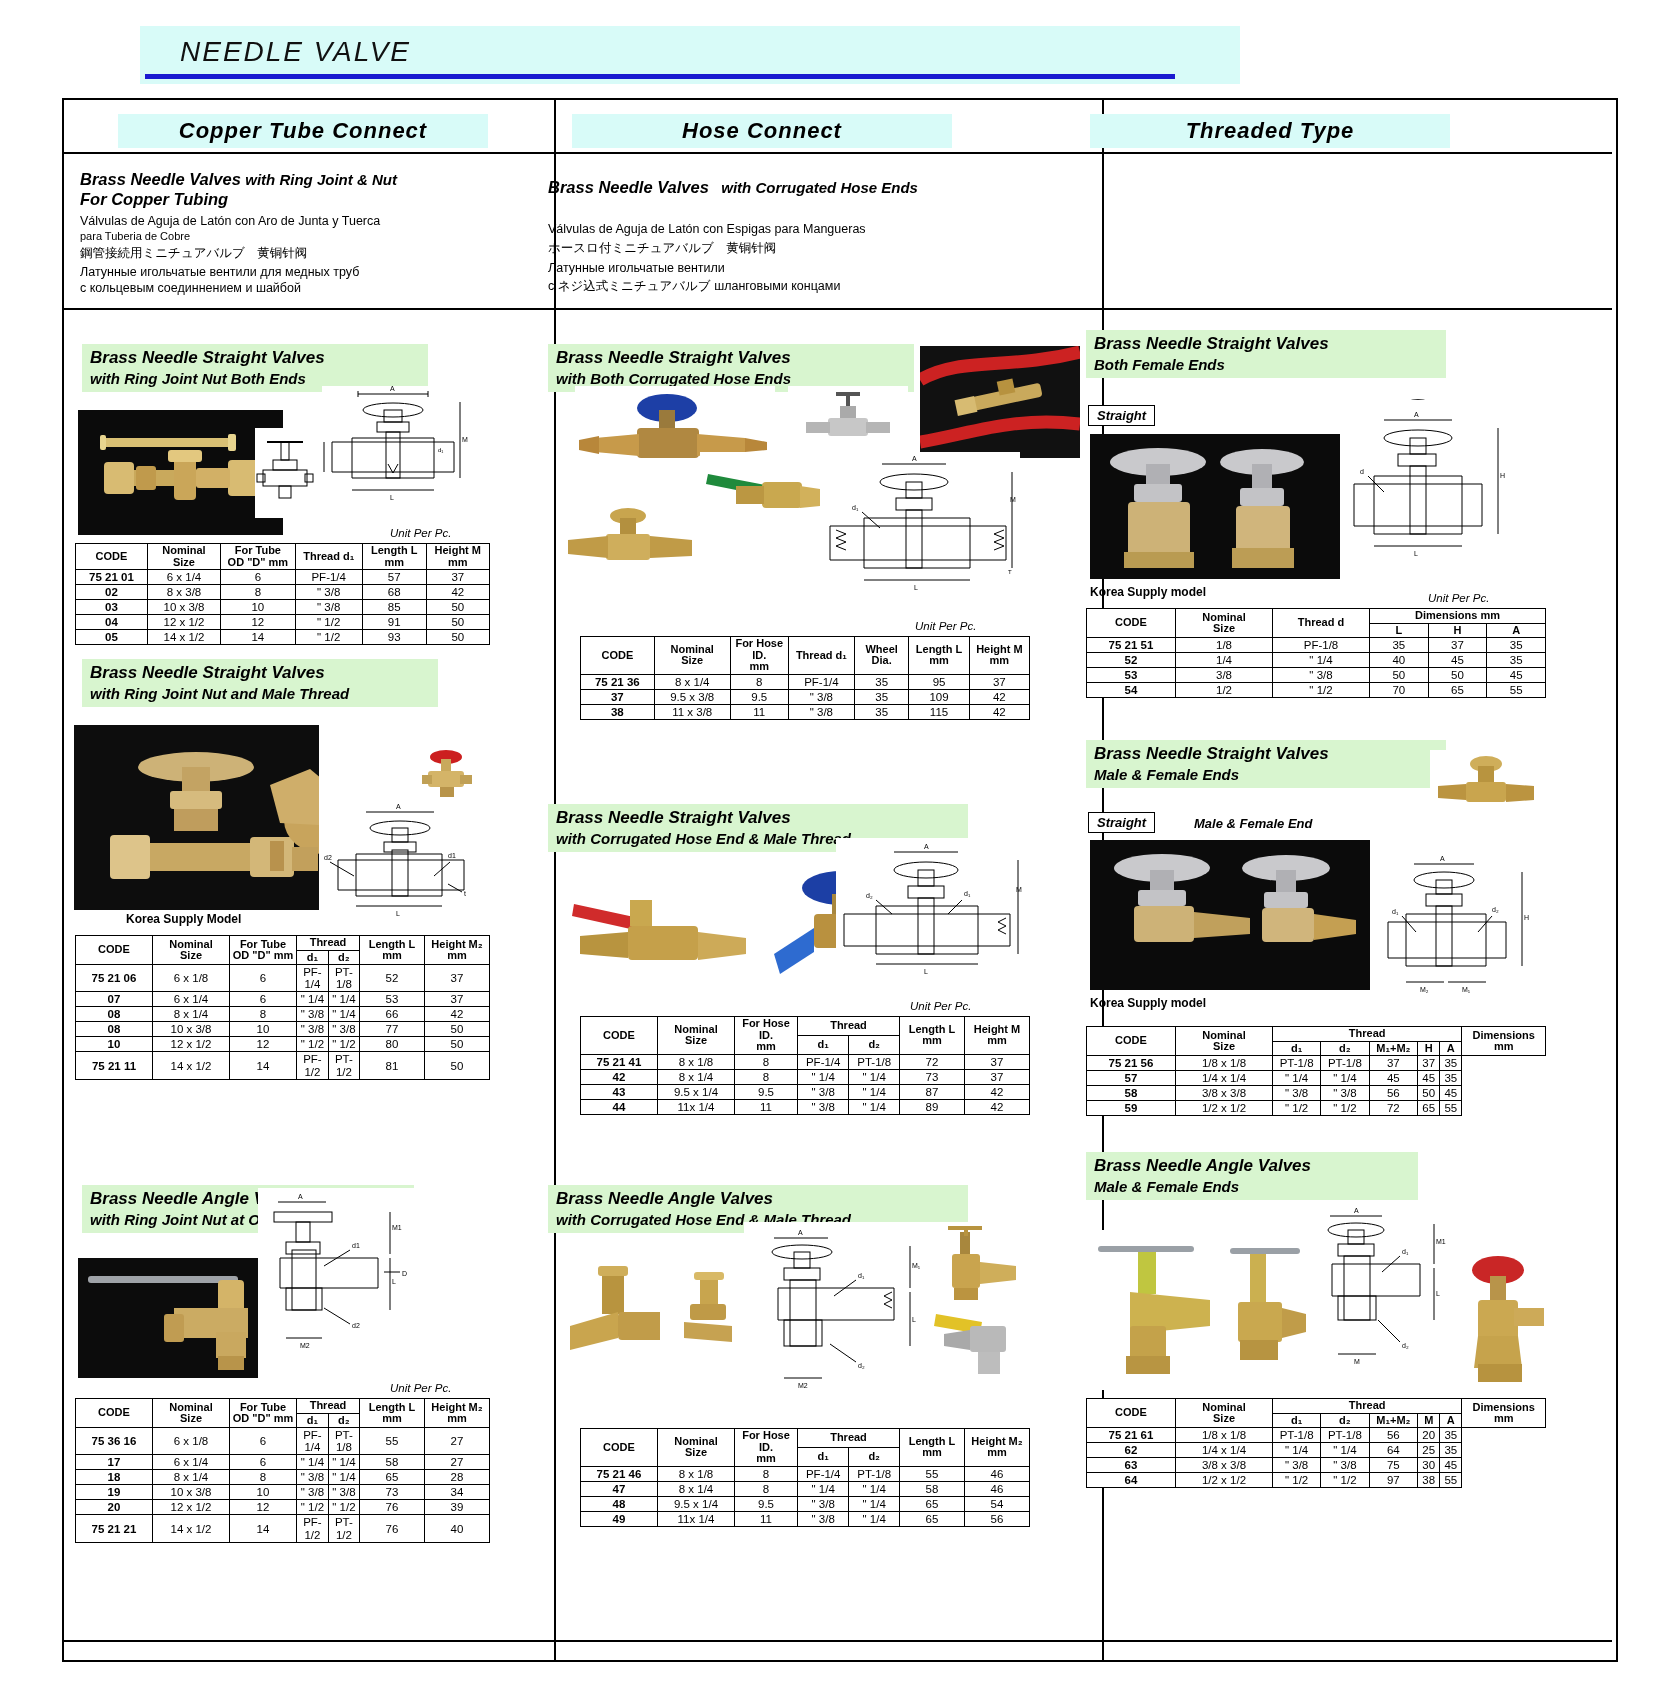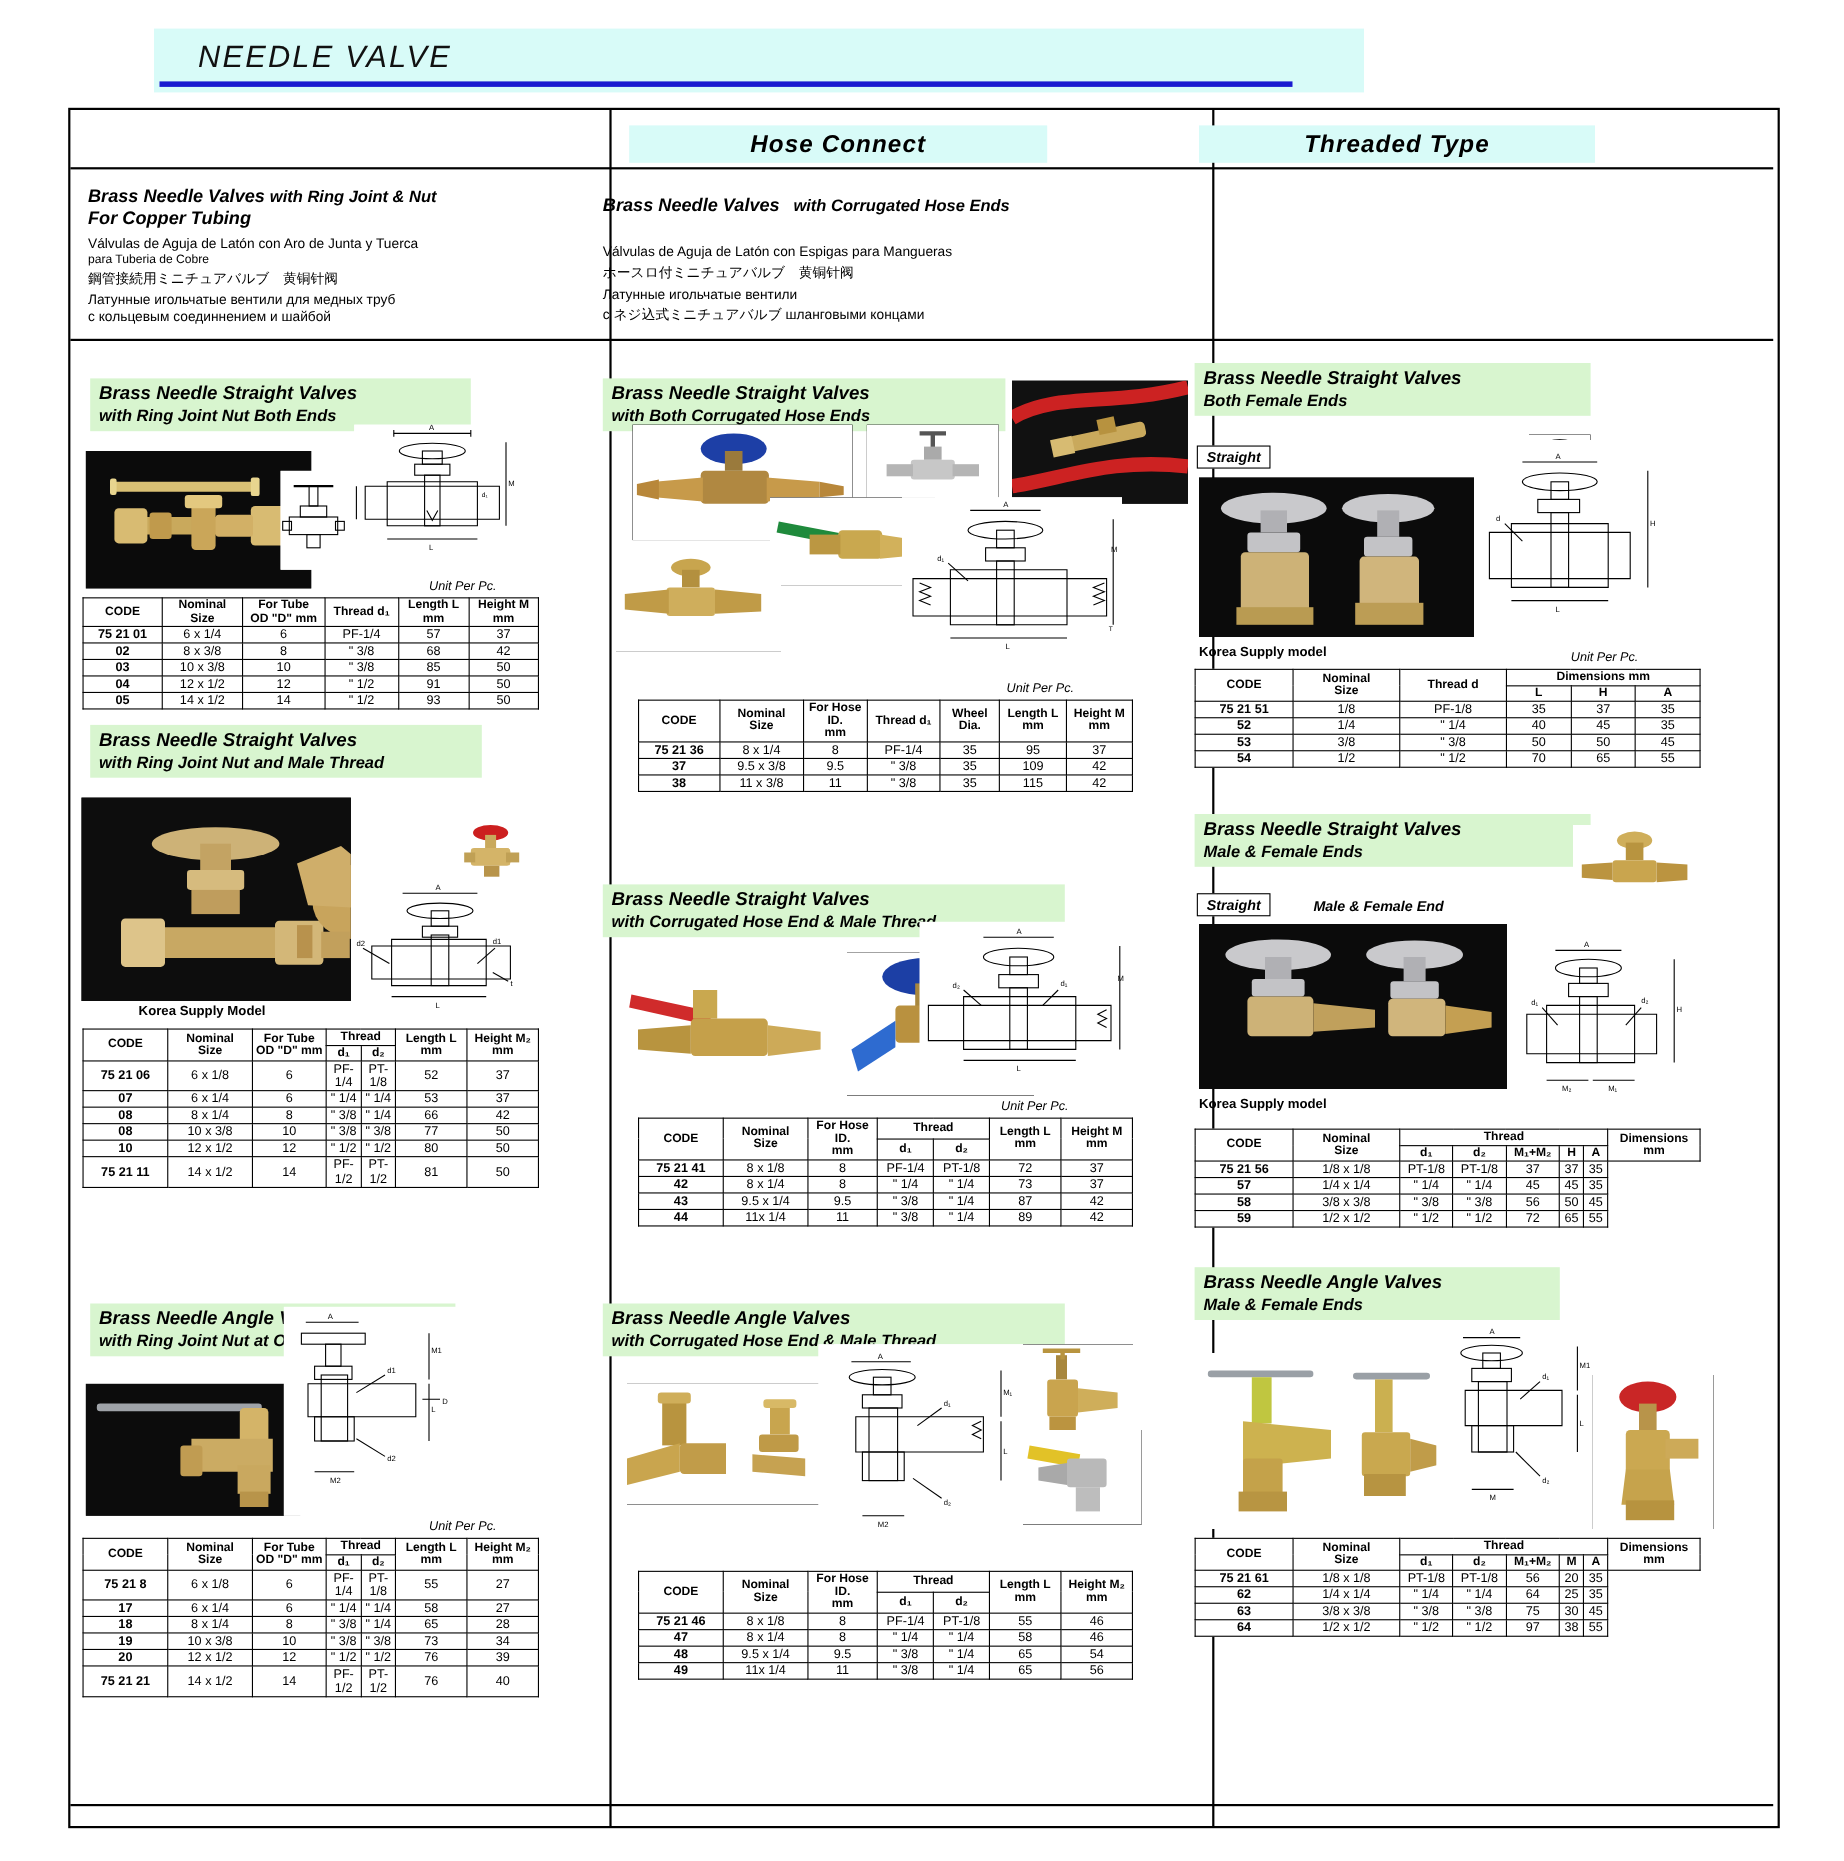"Copper Tube Connect" div.colhead { html: none -> <div>Copper Tube Connect</div> }
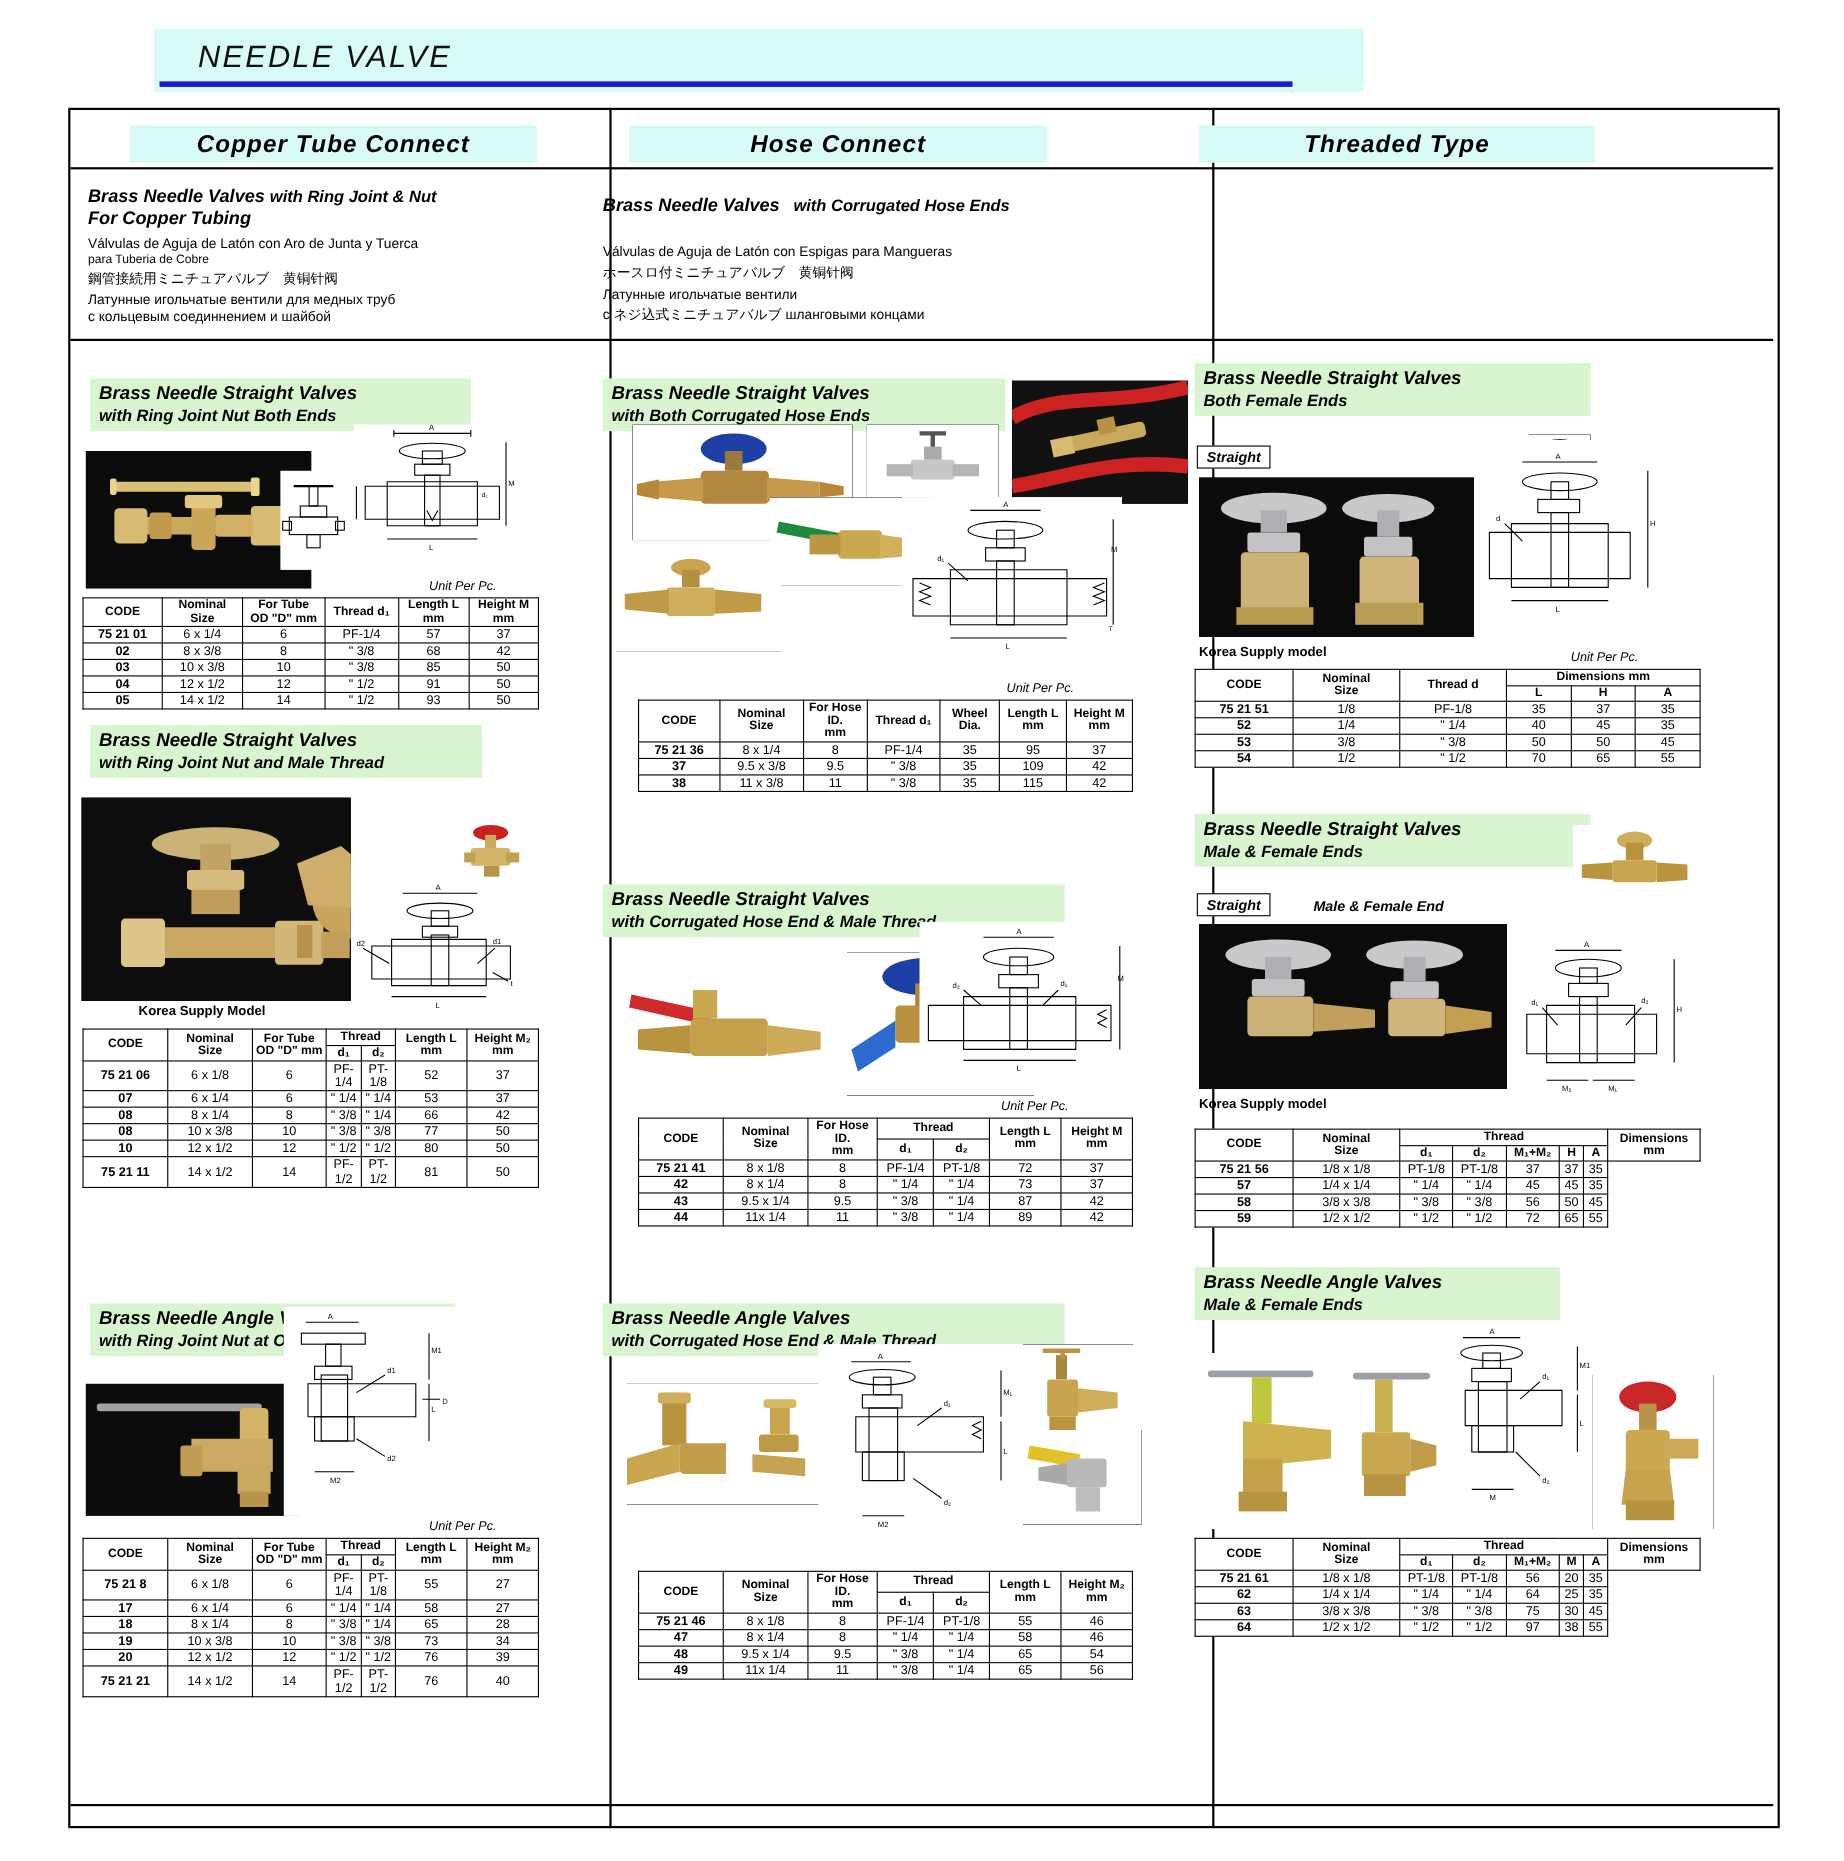"75 21 8" td.code { text: 21 8 -> 36 16 }
